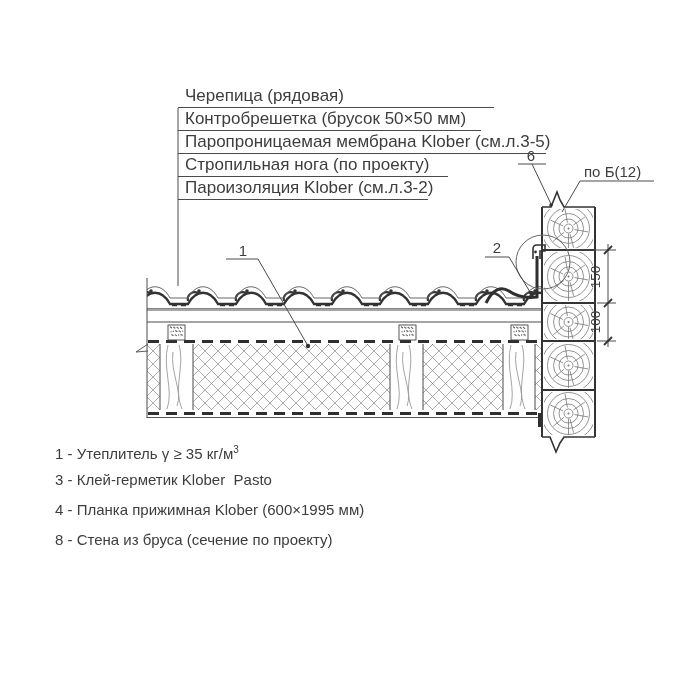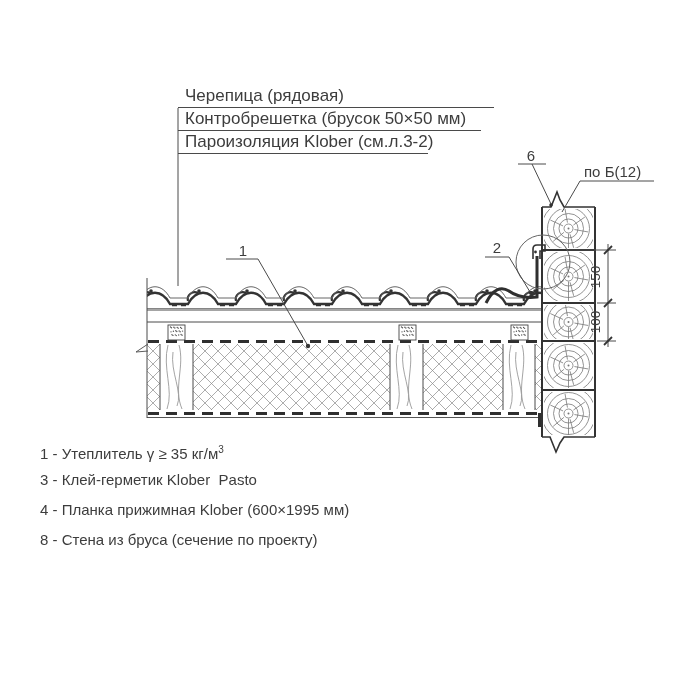"Паропроницаемая мембрана Klober" div.ll { html: none -> <div>Паропроницаемая мембрана Klober (см.л.3-5)</div> }
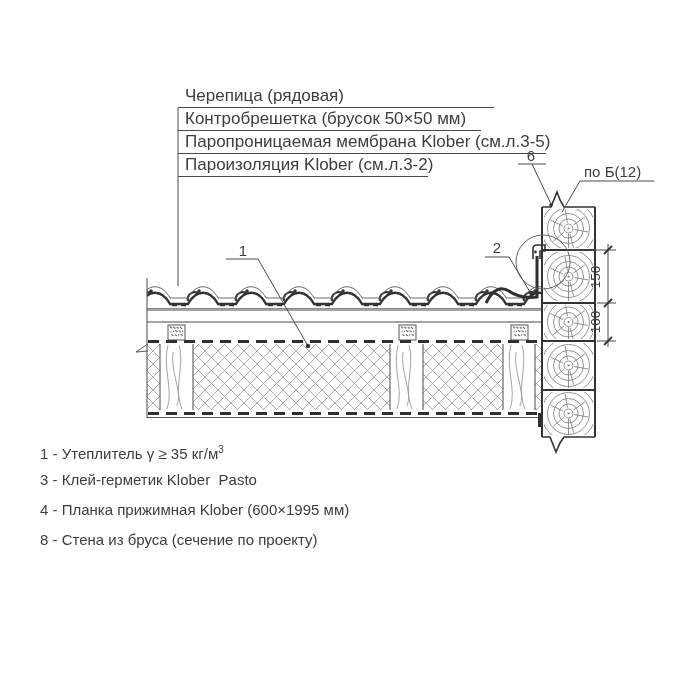"Стропильная нога (по проекту)" div.ll { html: none -> <div>Стропильная нога (по проекту)</div> }
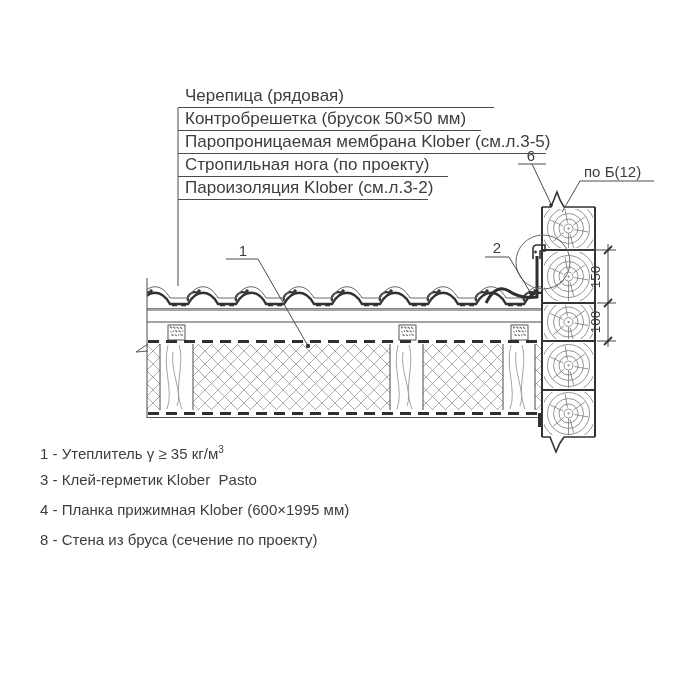"1 - Утеплитель γ ≥" .legend { left: 40px -> 55px }
